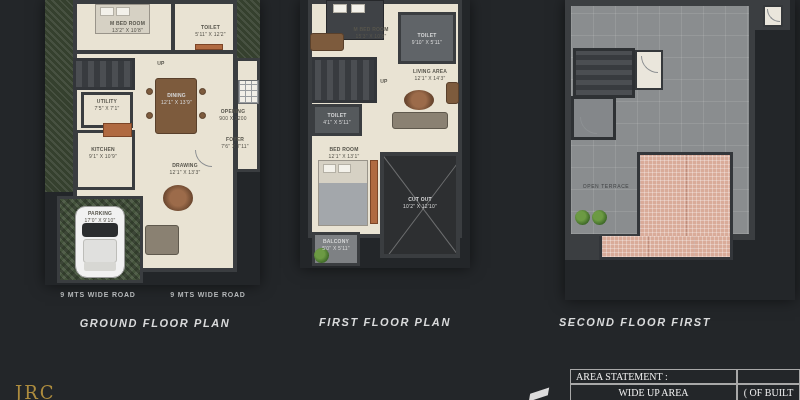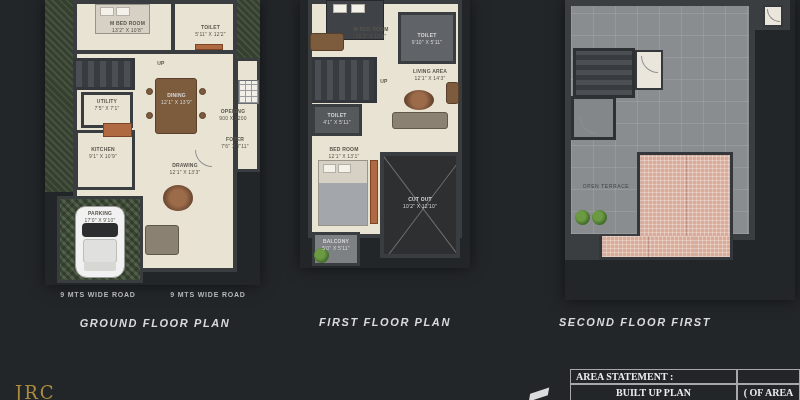"AREA STATEMENT :" .atable { font-weight: 700 -> 400 }
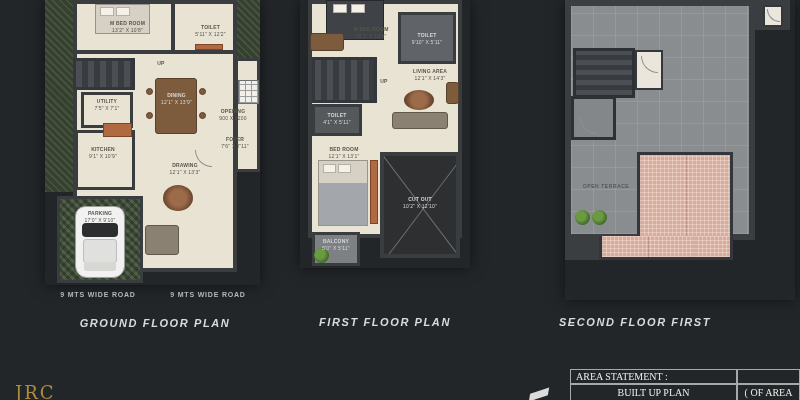"BUILT UP PLAN" span { text: BUILT UP PLAN -> WIDE UP AREA }
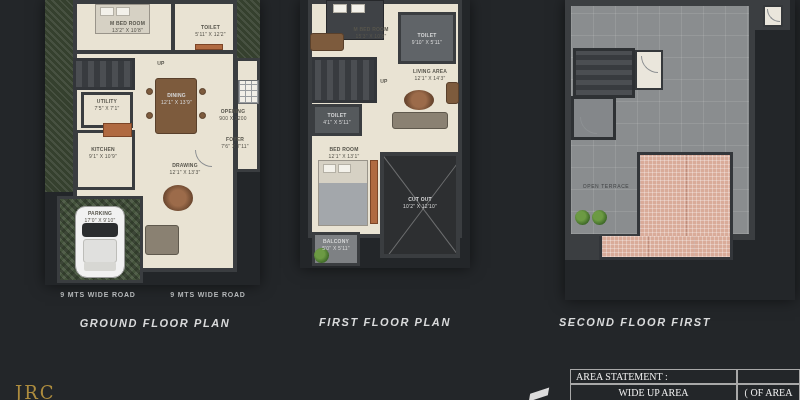"( OF AREA" span { text: AREA -> BUILT }
